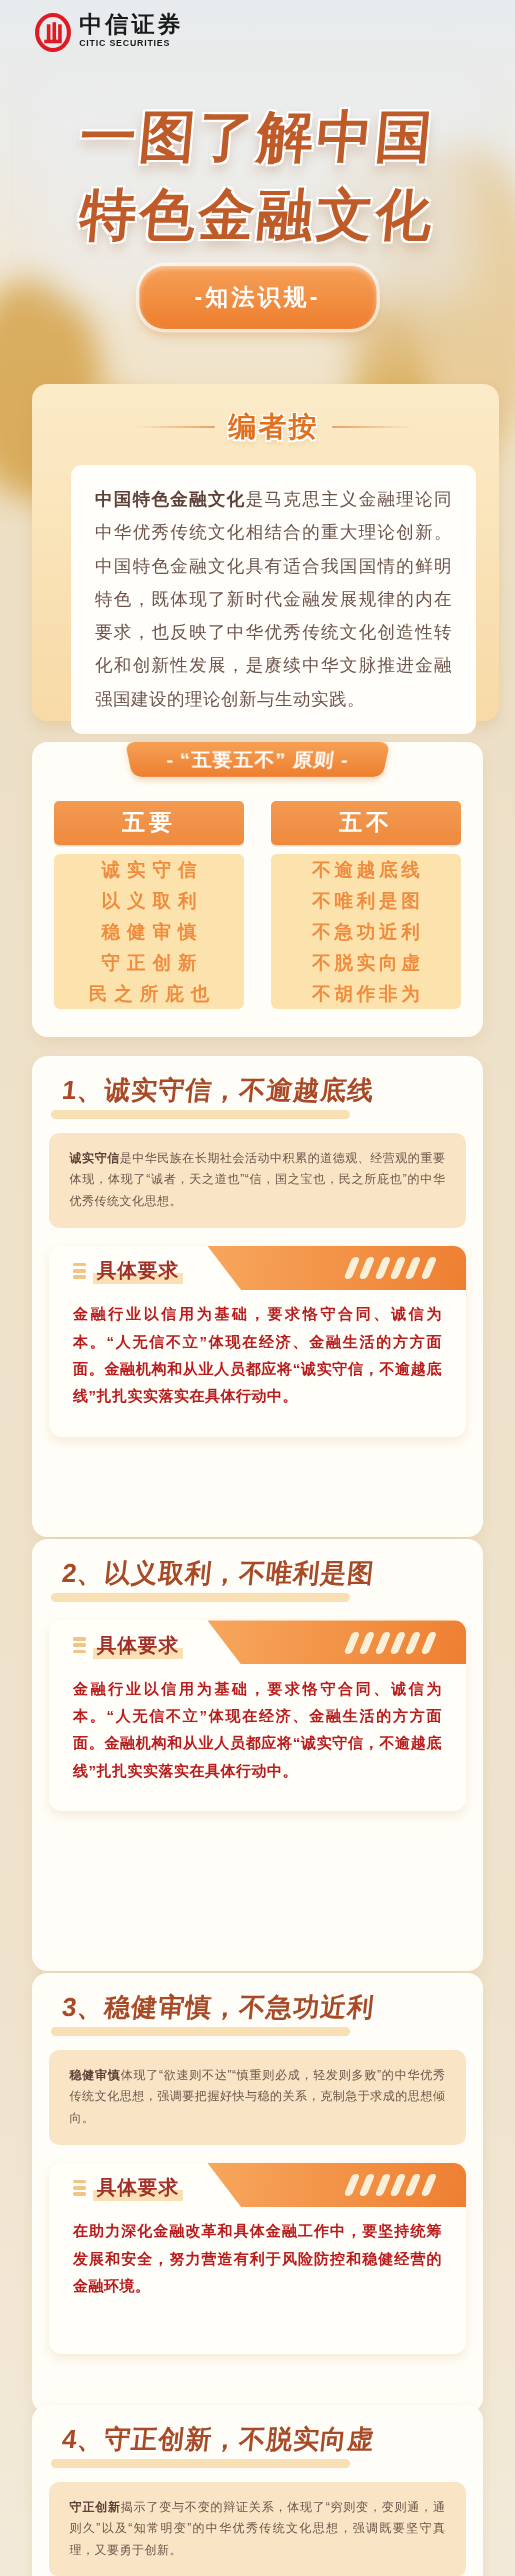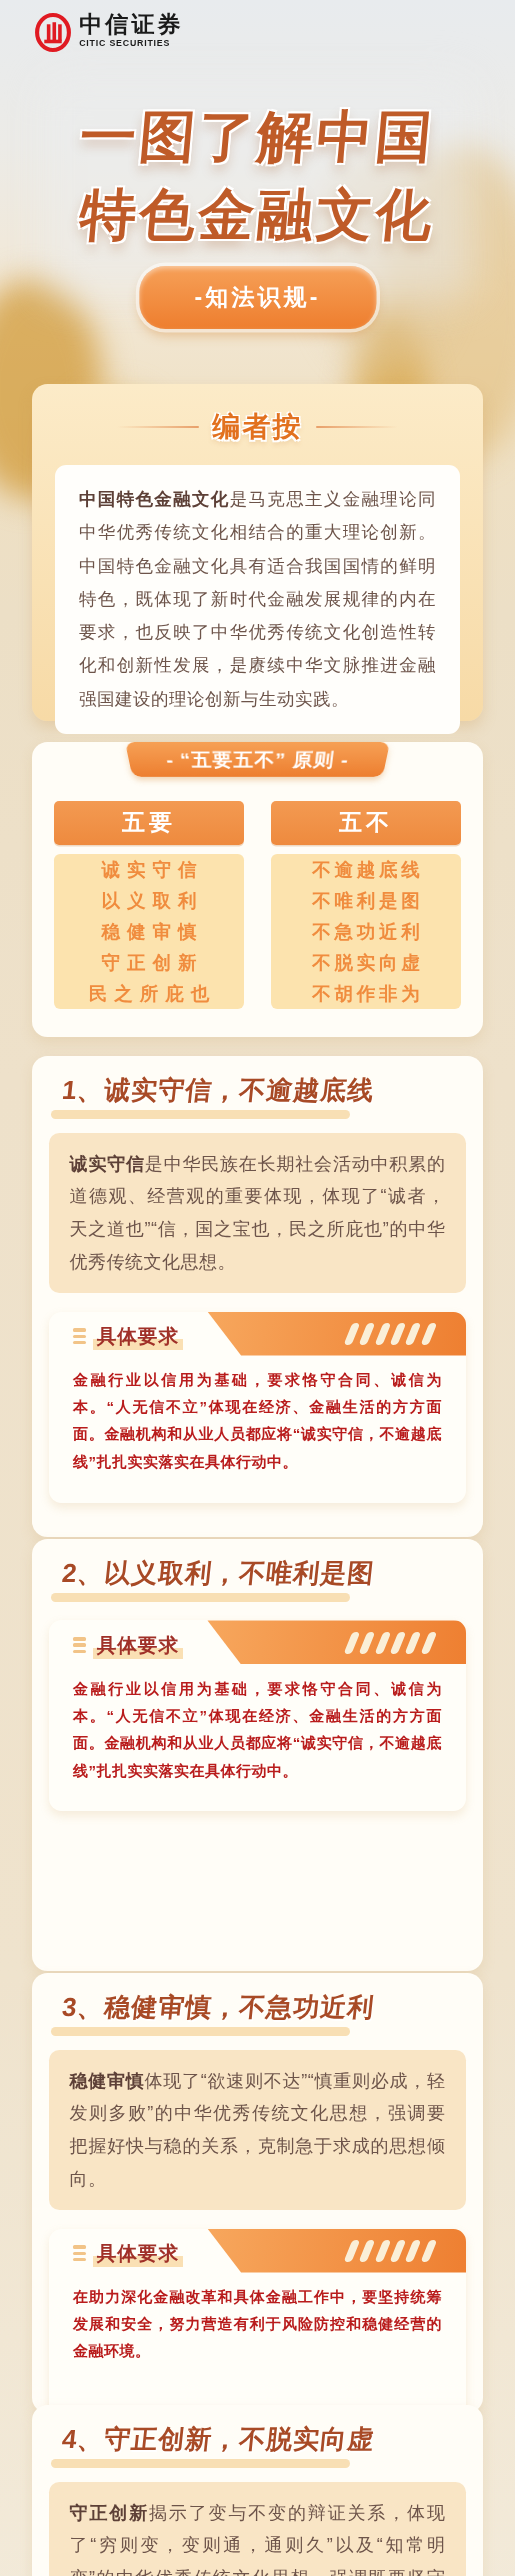"编者按" .ed-card { padding-left: none -> 16px }
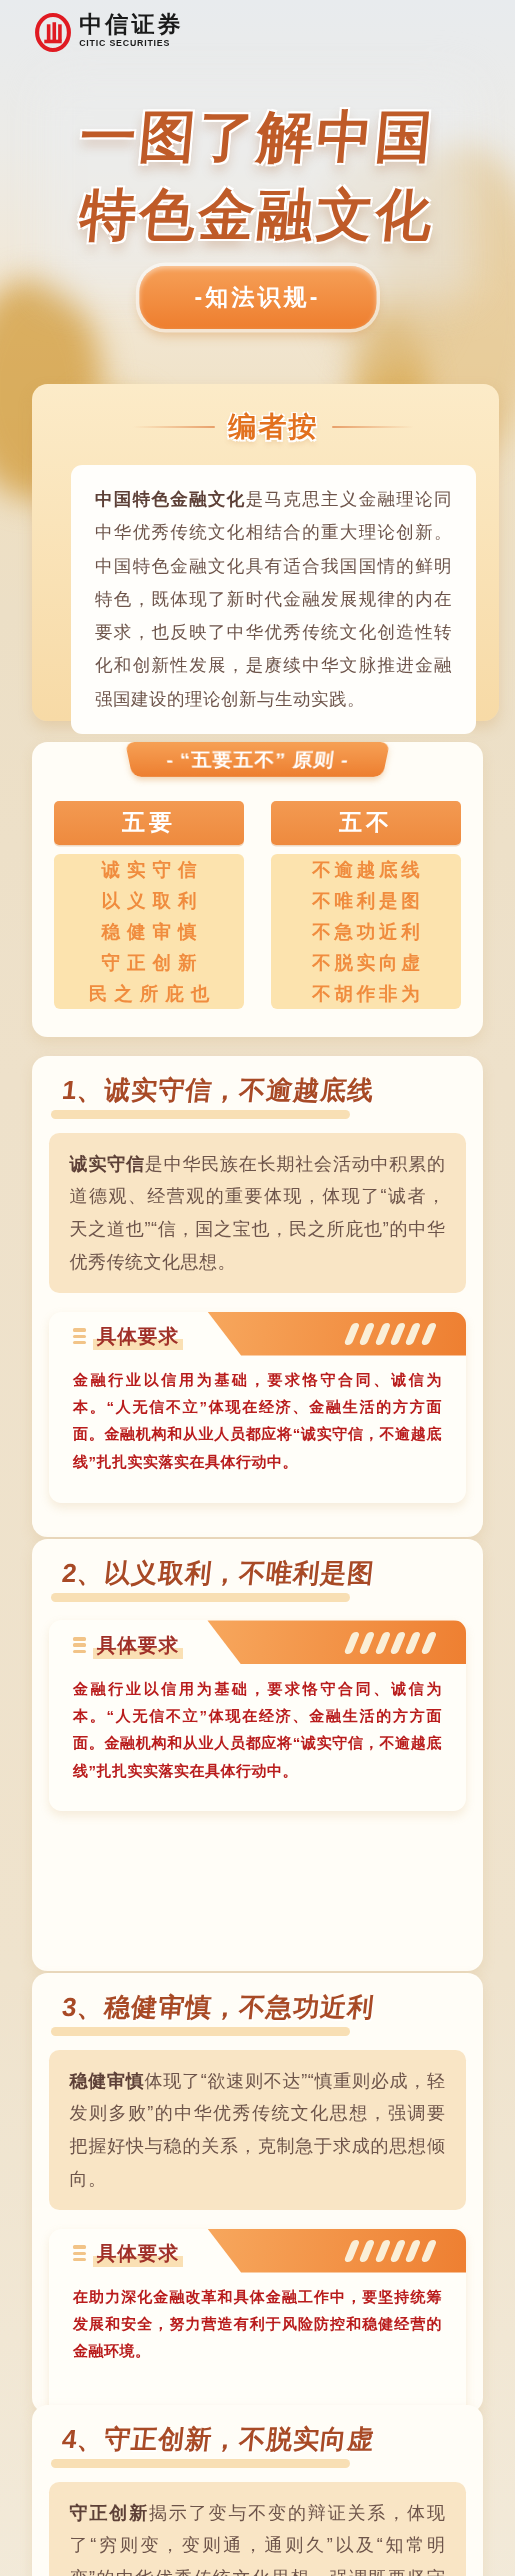"诚实守信是中华民族在长期社会活动中积累的道德观、经营观的重要体现，体现了“诚者，" .def-box { font-size: 18px -> 12px }
